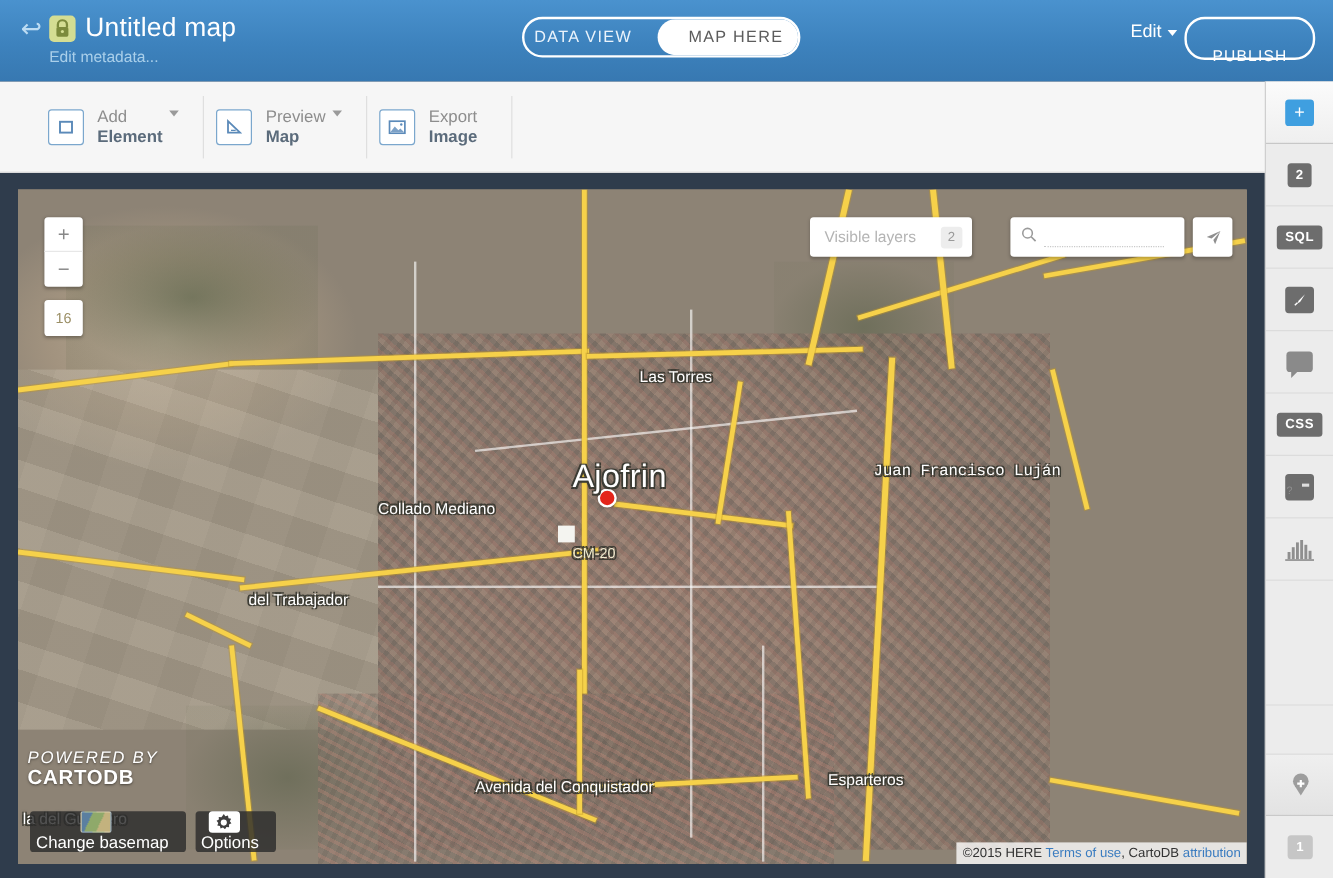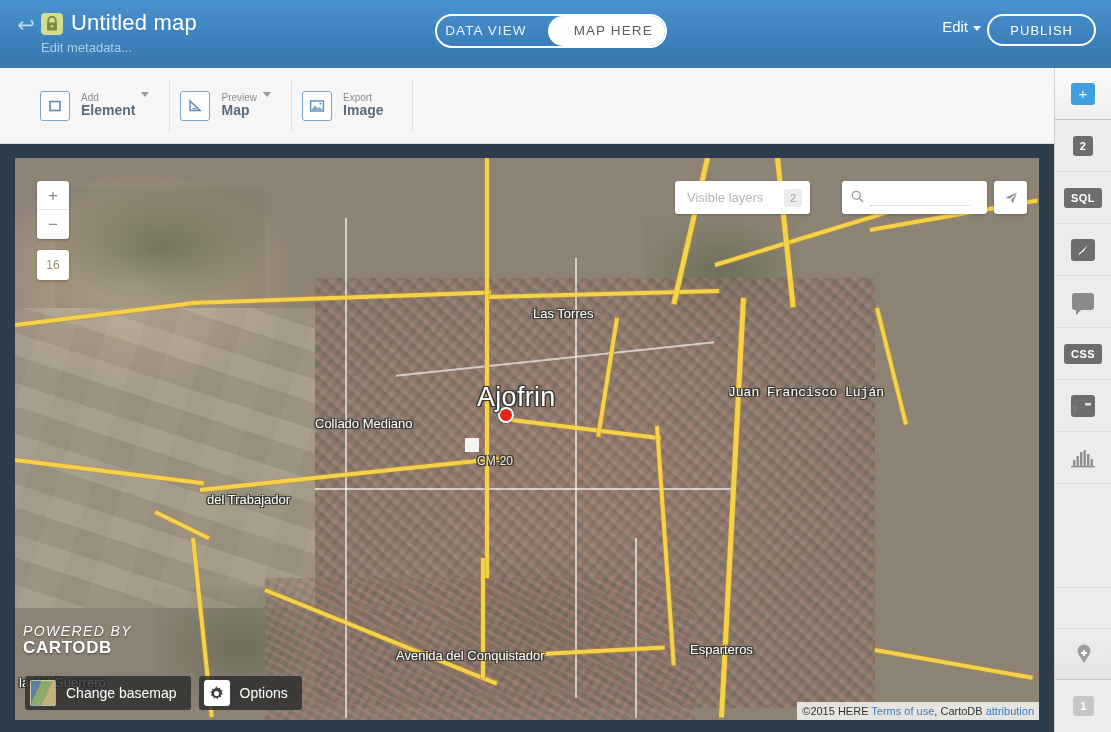"PUBLISH" .publish-btn { padding: 0 21px -> 16px 21px }
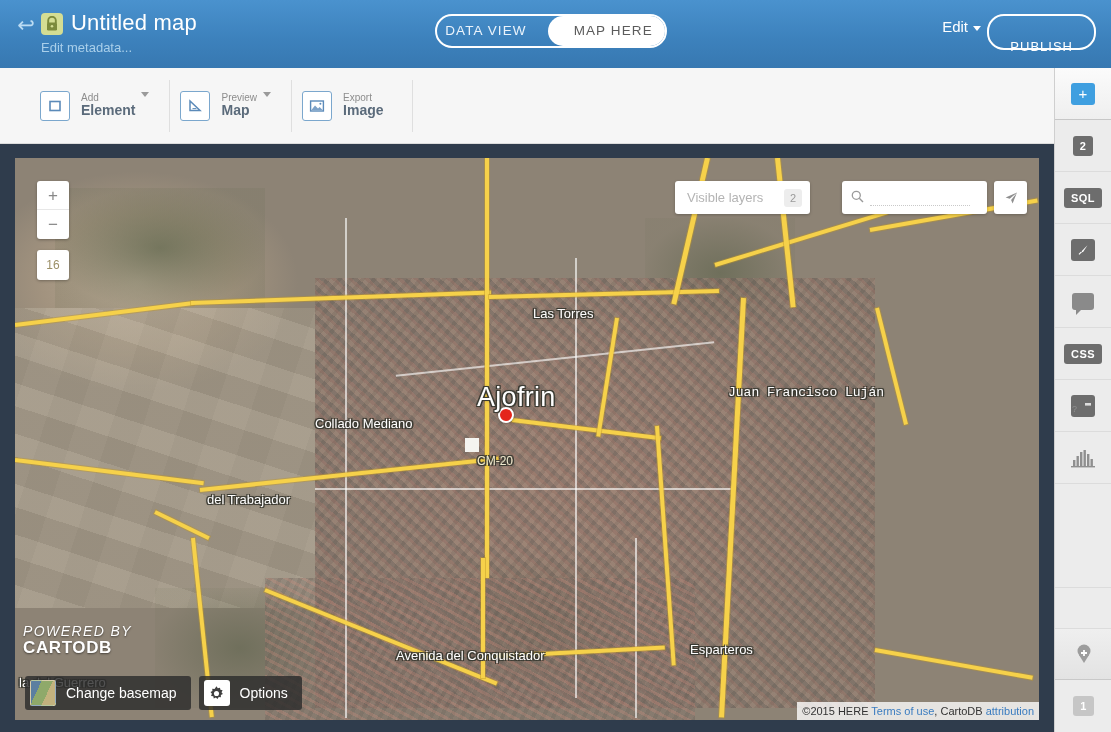"Add" .tool-l1 { font-size: 10px -> 14px }
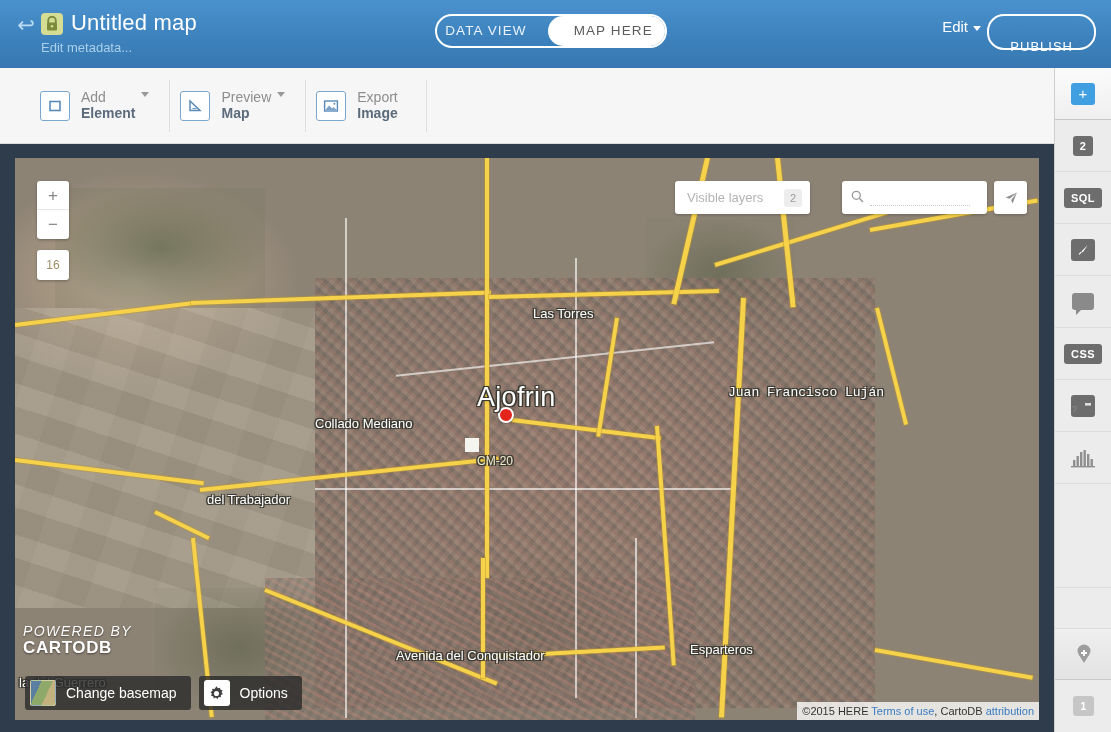"Change basemap" .dark-btn { flex-direction: none -> column }
